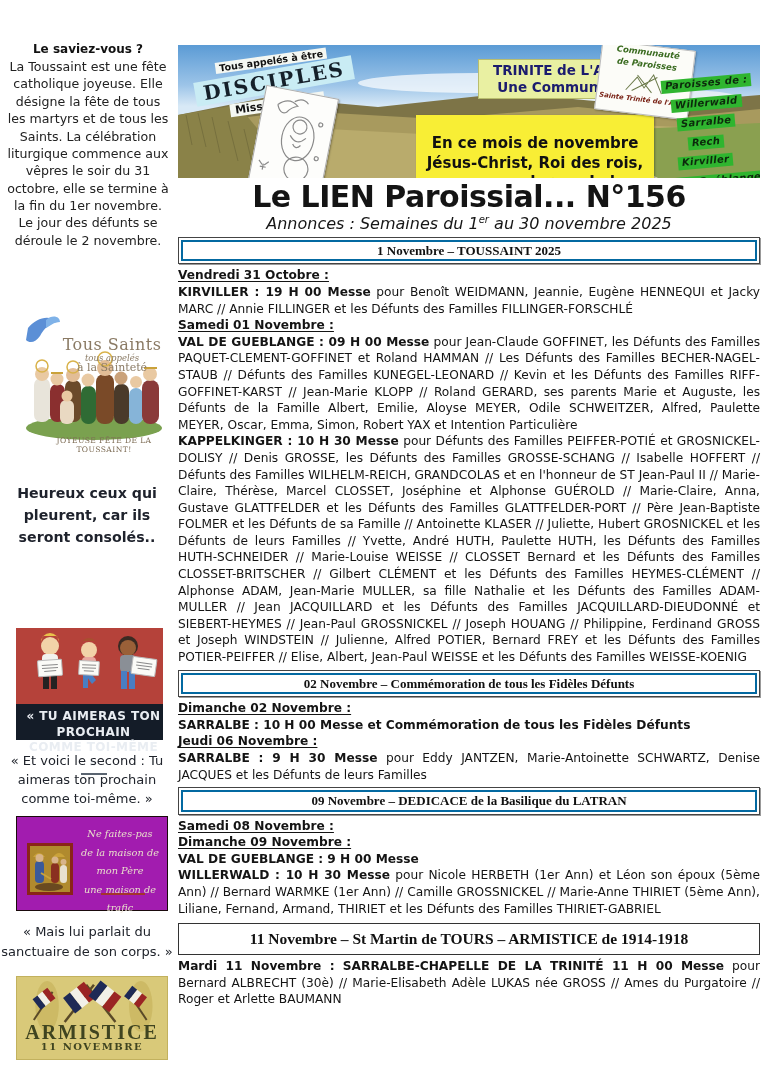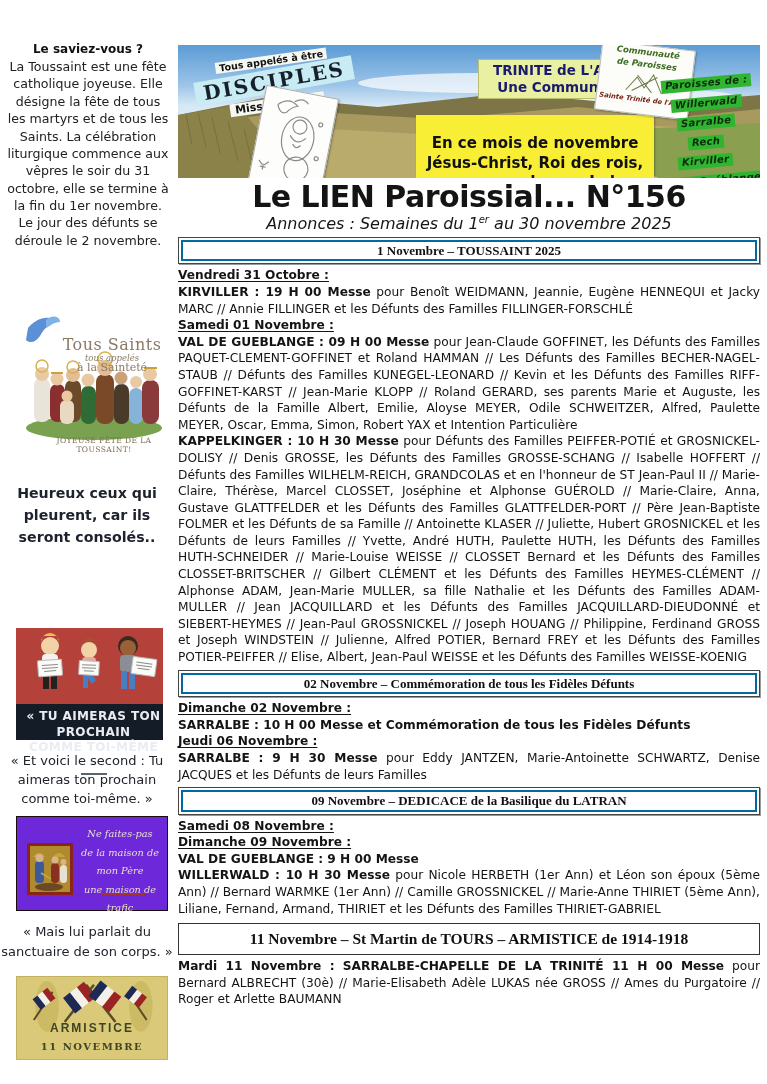"Ne faites-pas" .temple { background: #6d28d9 -> #a21caf }
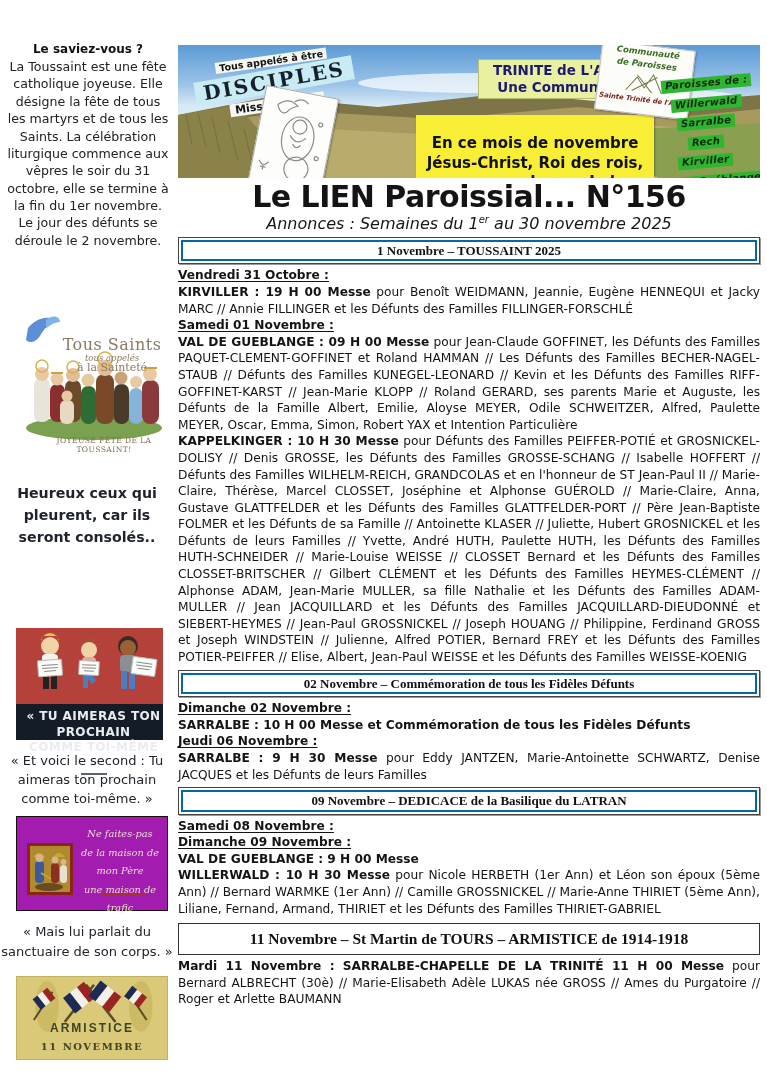"ARMISTICE" .arm-title { font-family: Liberation Sans, sans-serif -> Liberation Serif, serif; font-size: 12px -> 20px }
